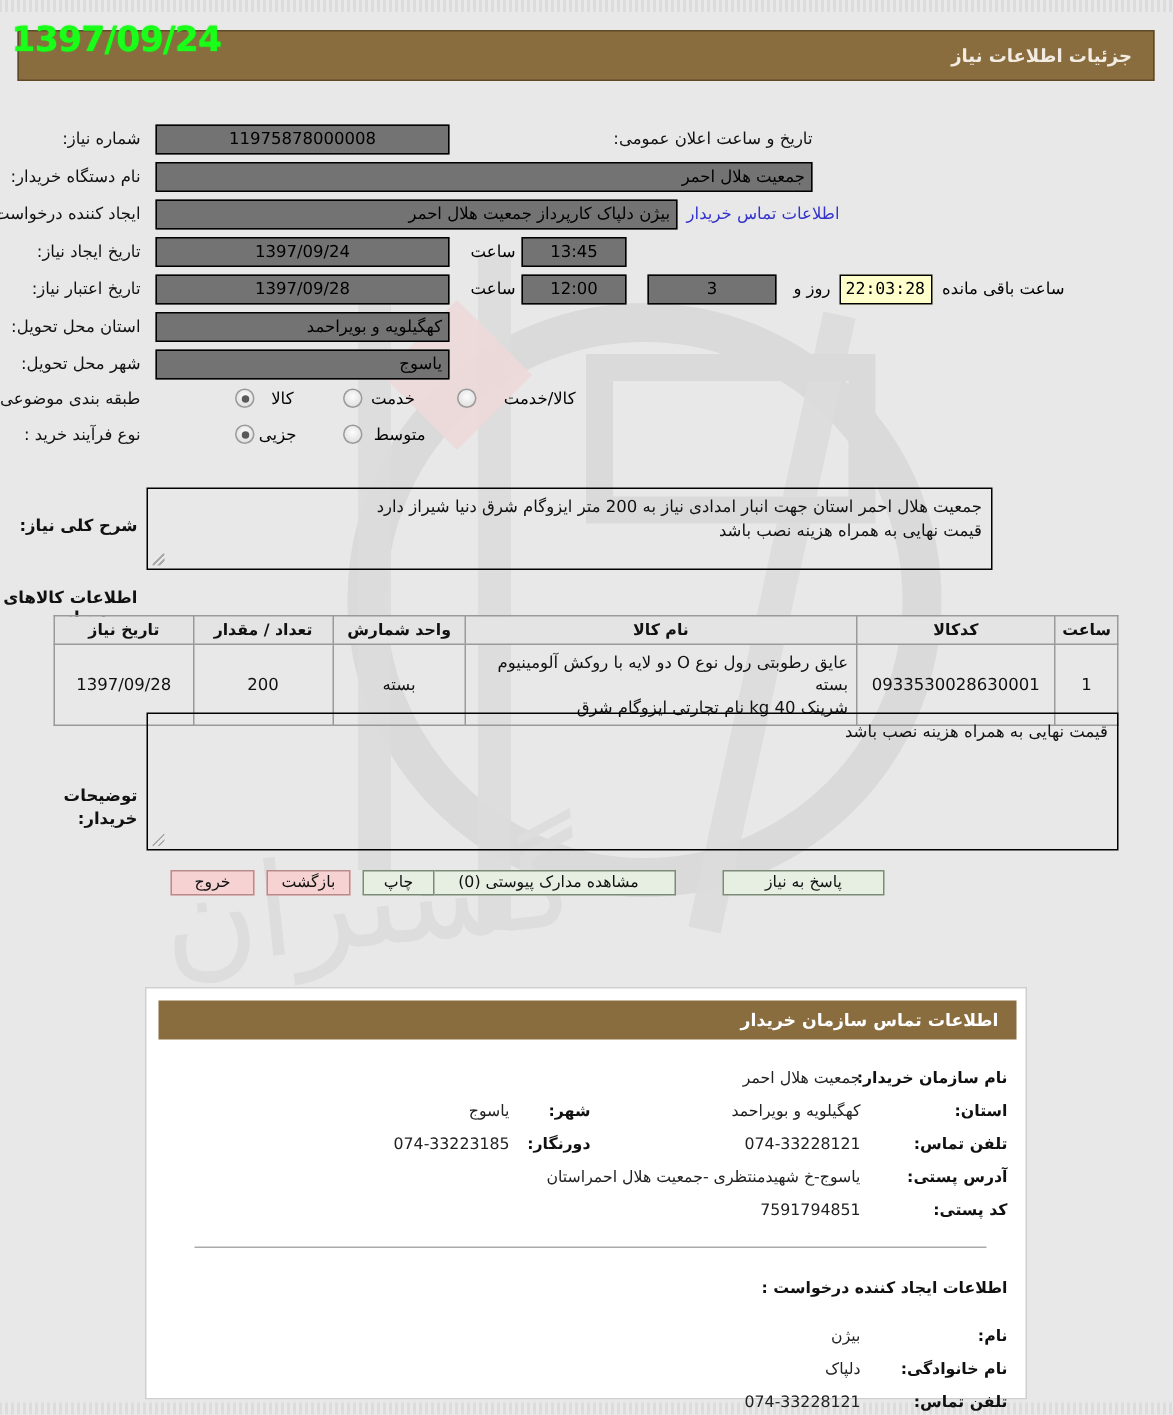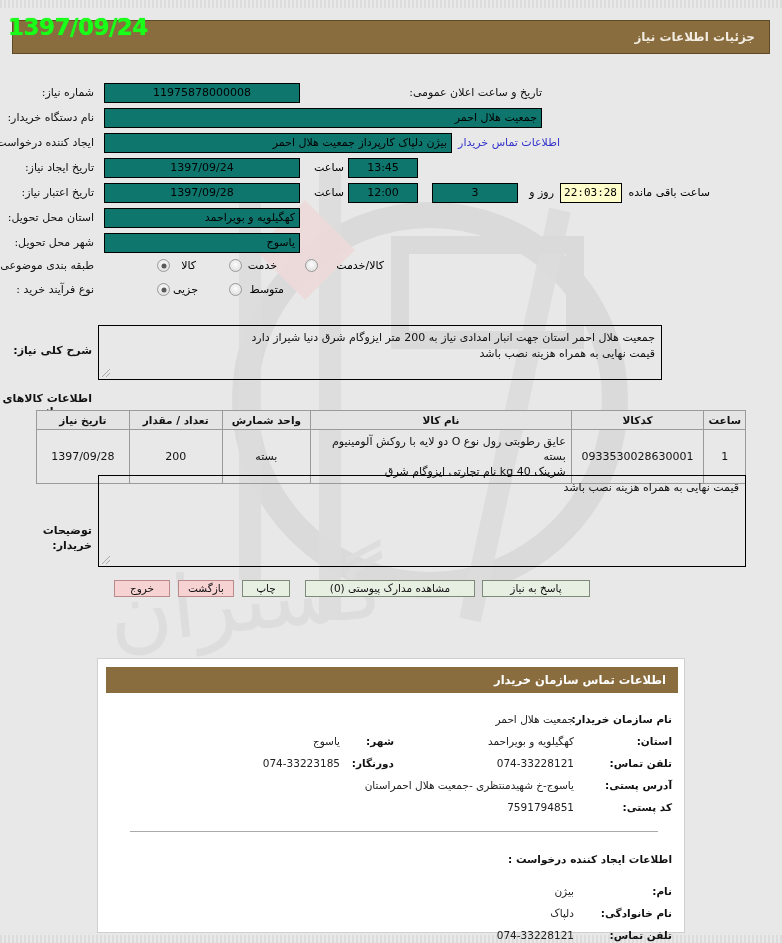"11975878000008" .box { background: #0f766e -> #737373 }
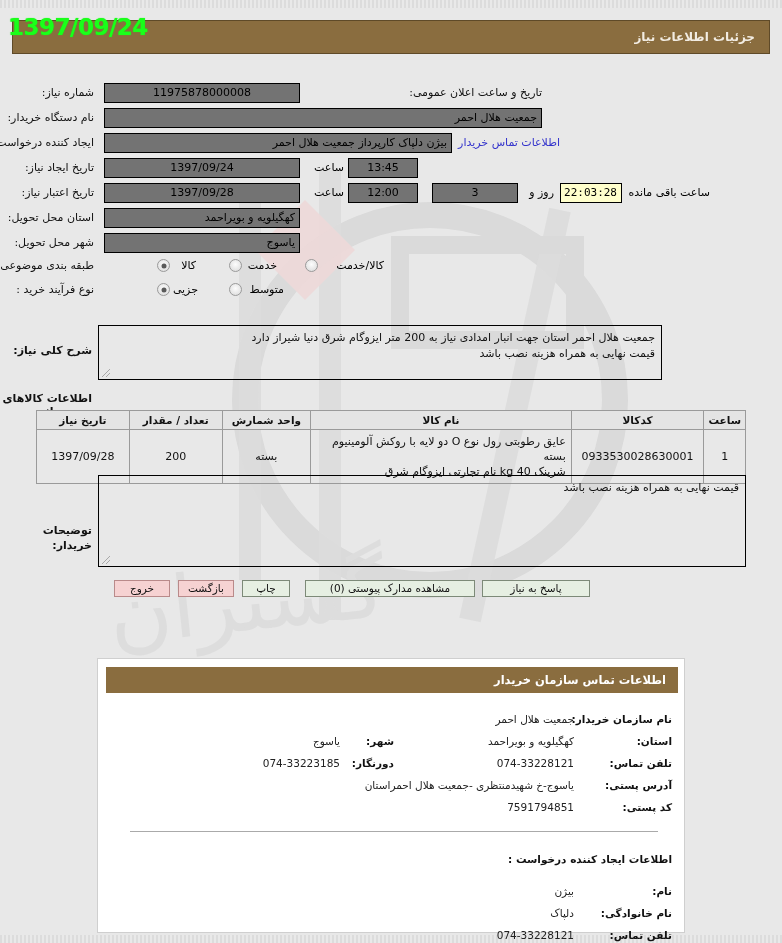"مشاهده مدارک پیوستی (0)" div.btn { right: 307px -> 331px }
